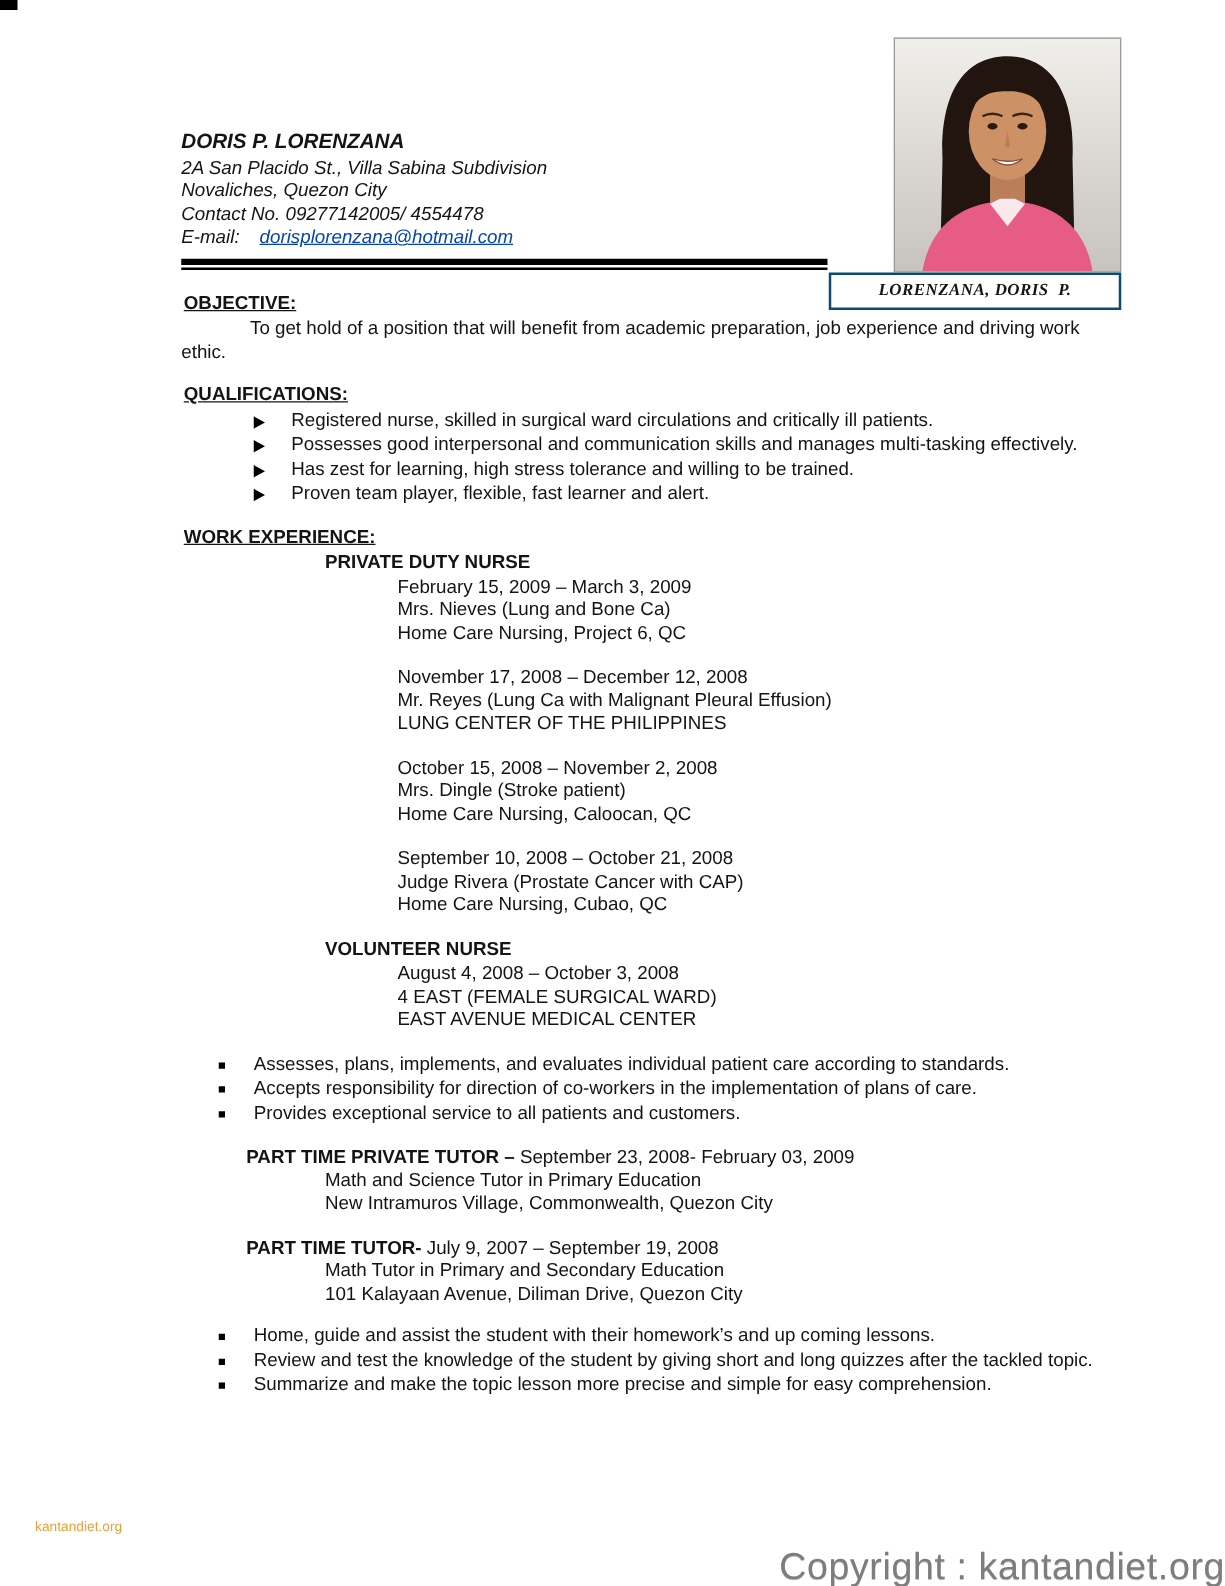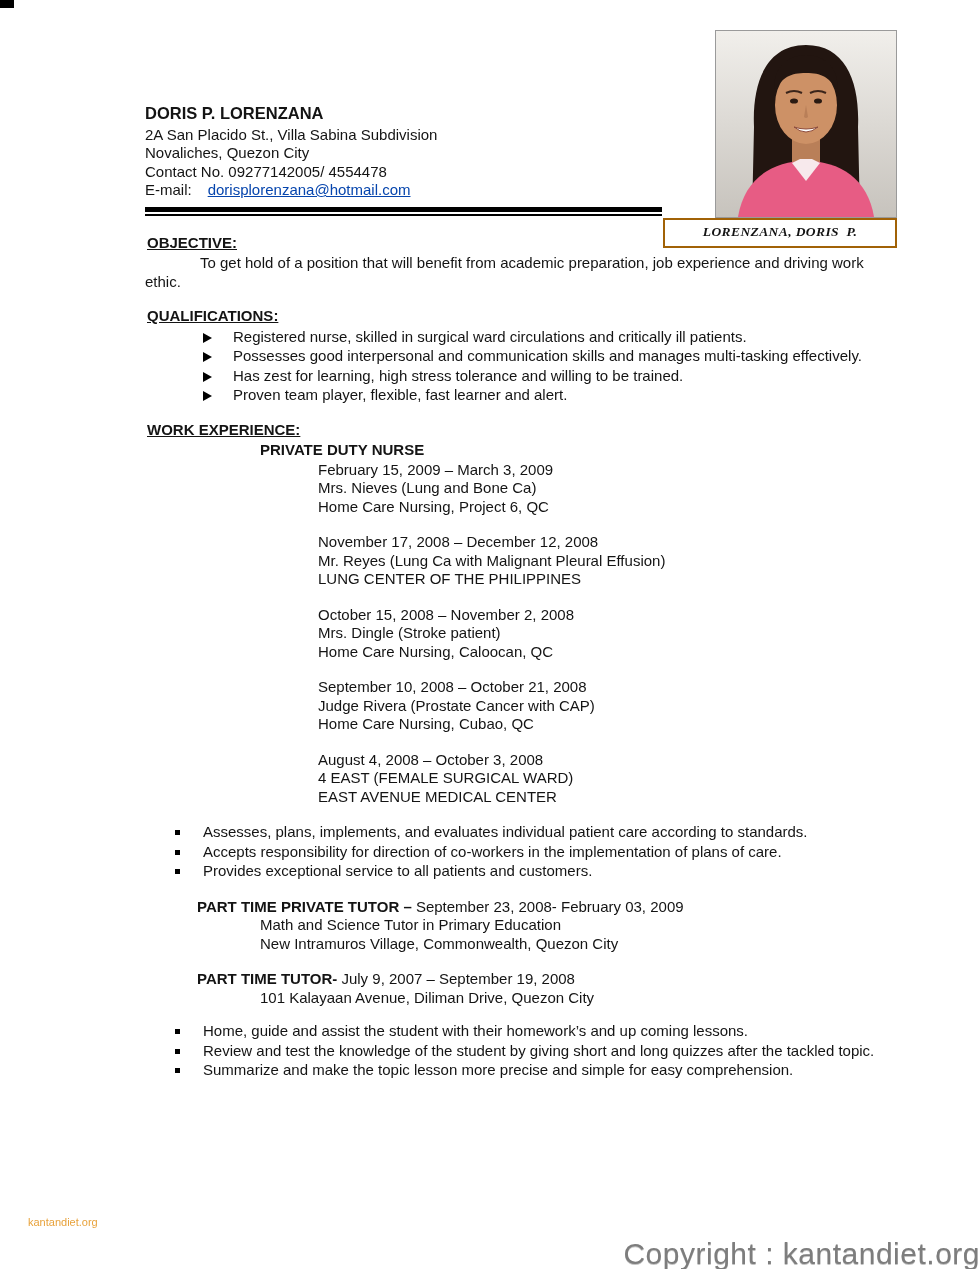"DORIS P. LORENZANA" .header { font-style: none -> italic }
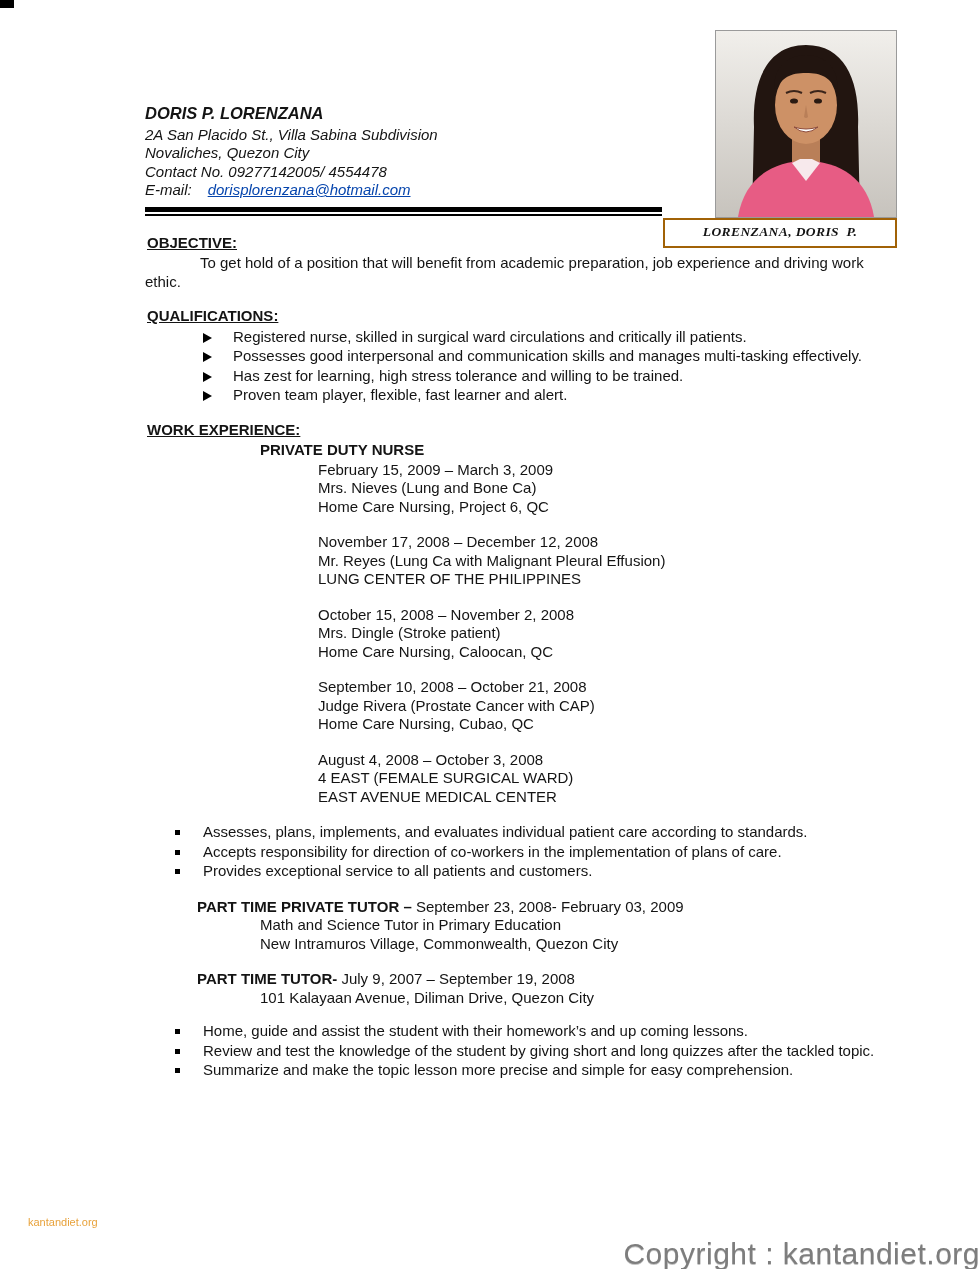"LORENZANA, DORIS P." .photo-caption { border: 2px solid #a16207 -> 2px solid #0c4a6e }
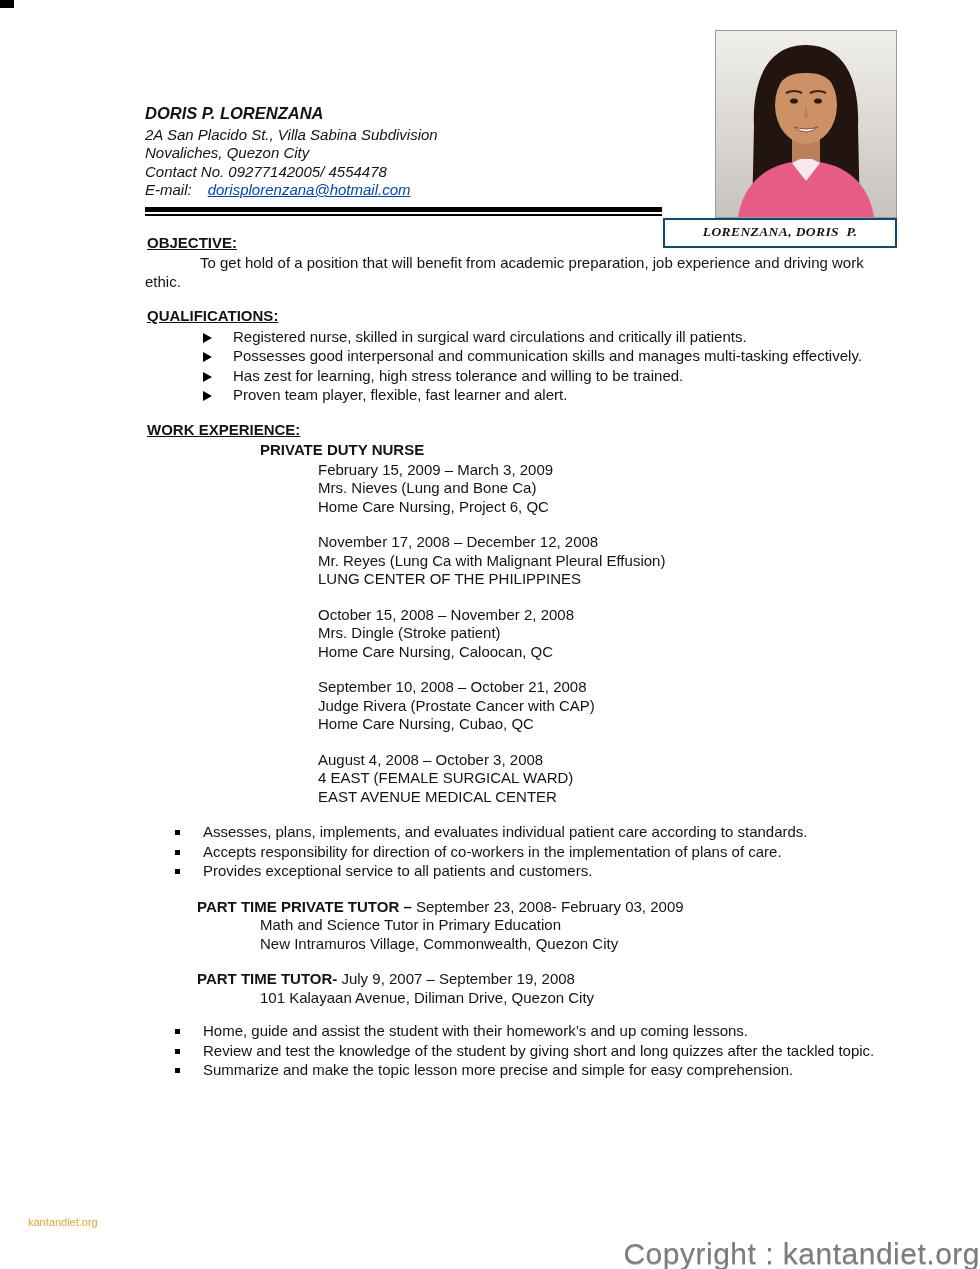"VOLUNTEER NURSE" div.role-title { html: none -> <div>VOLUNTEER NURSE</div> }
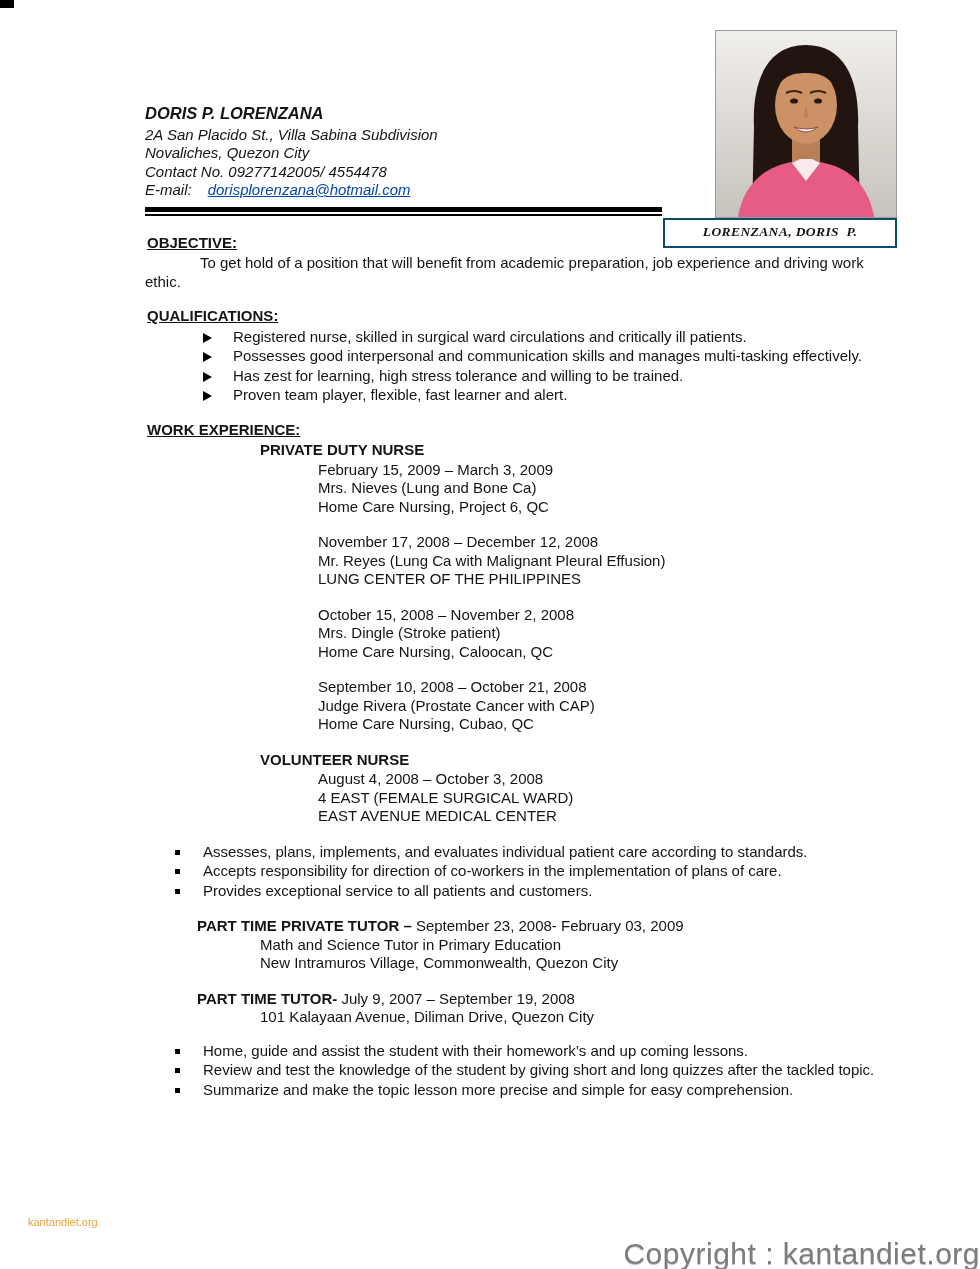"Math Tutor in Primary and" div { html: none -> <div>Math Tutor in Primary and Secondary Education</div> }
